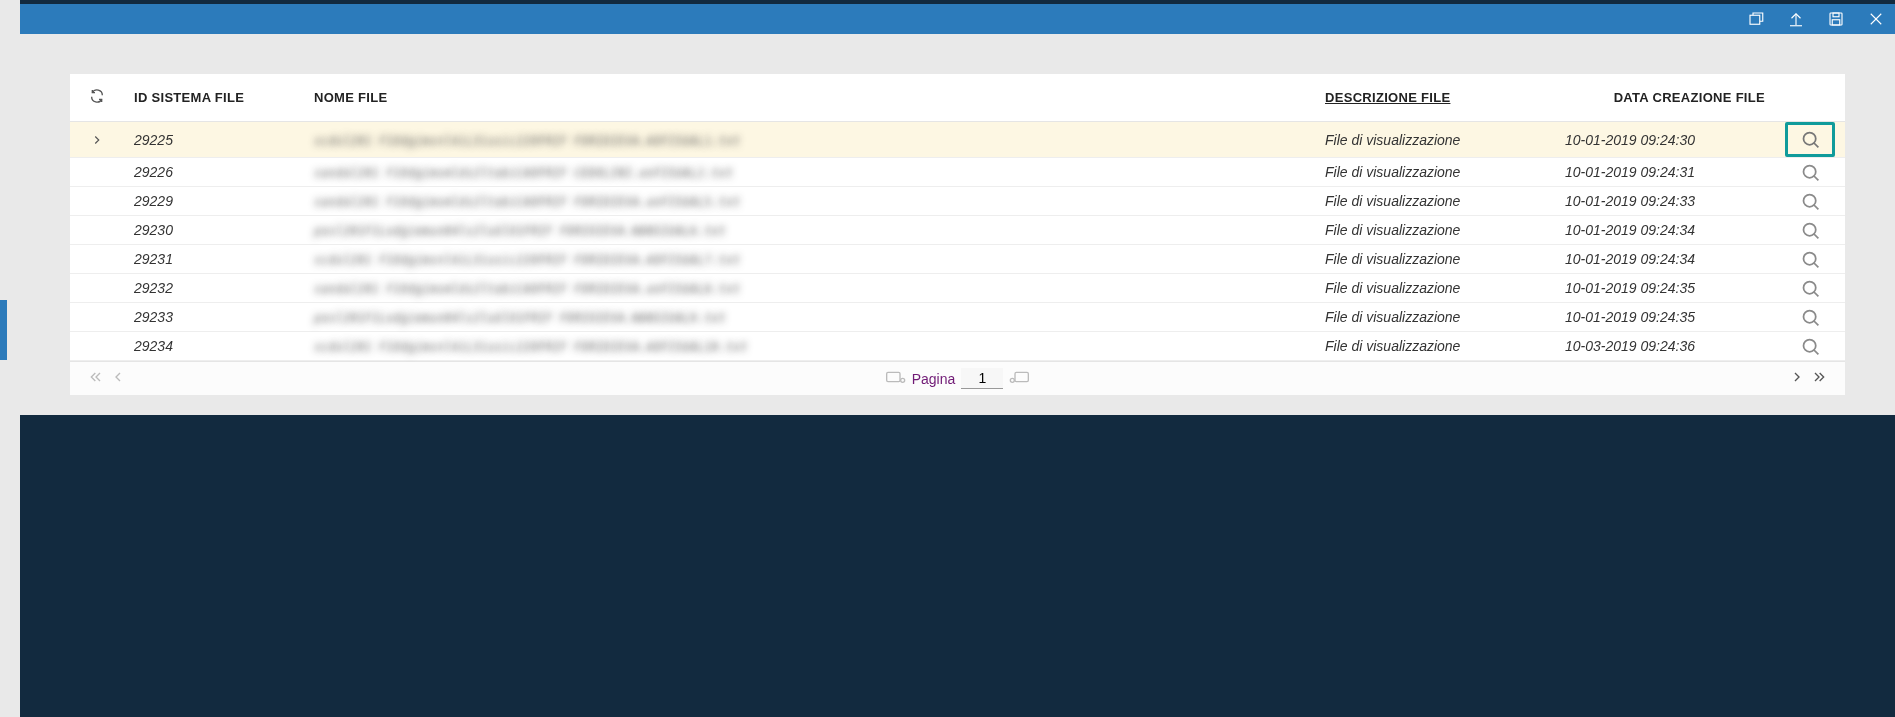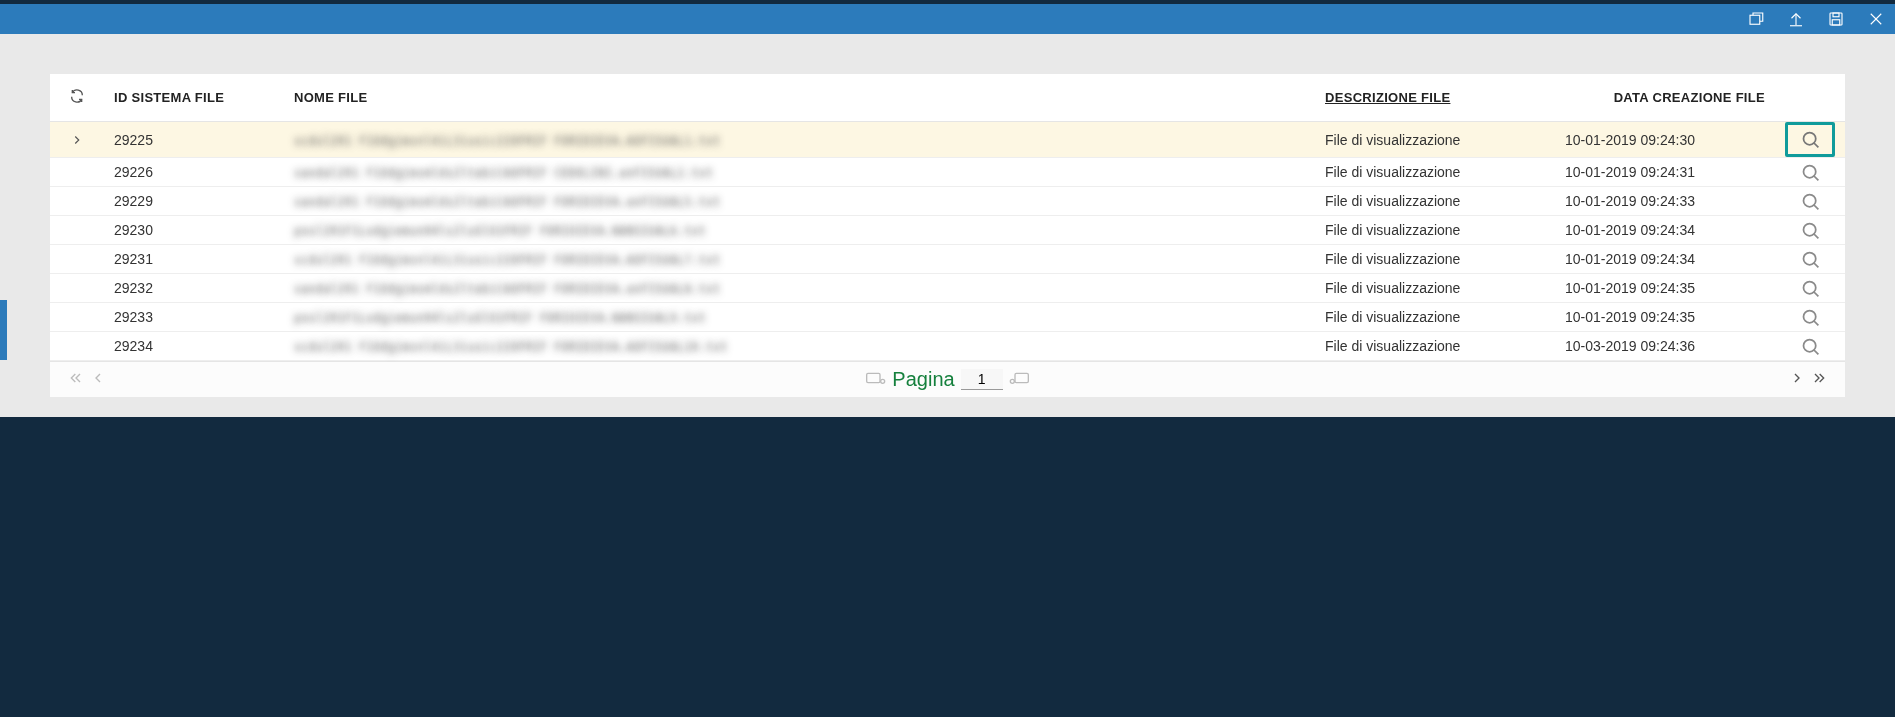"ID SISTEMA FILE" .app-shell { margin-left: none -> 20px }
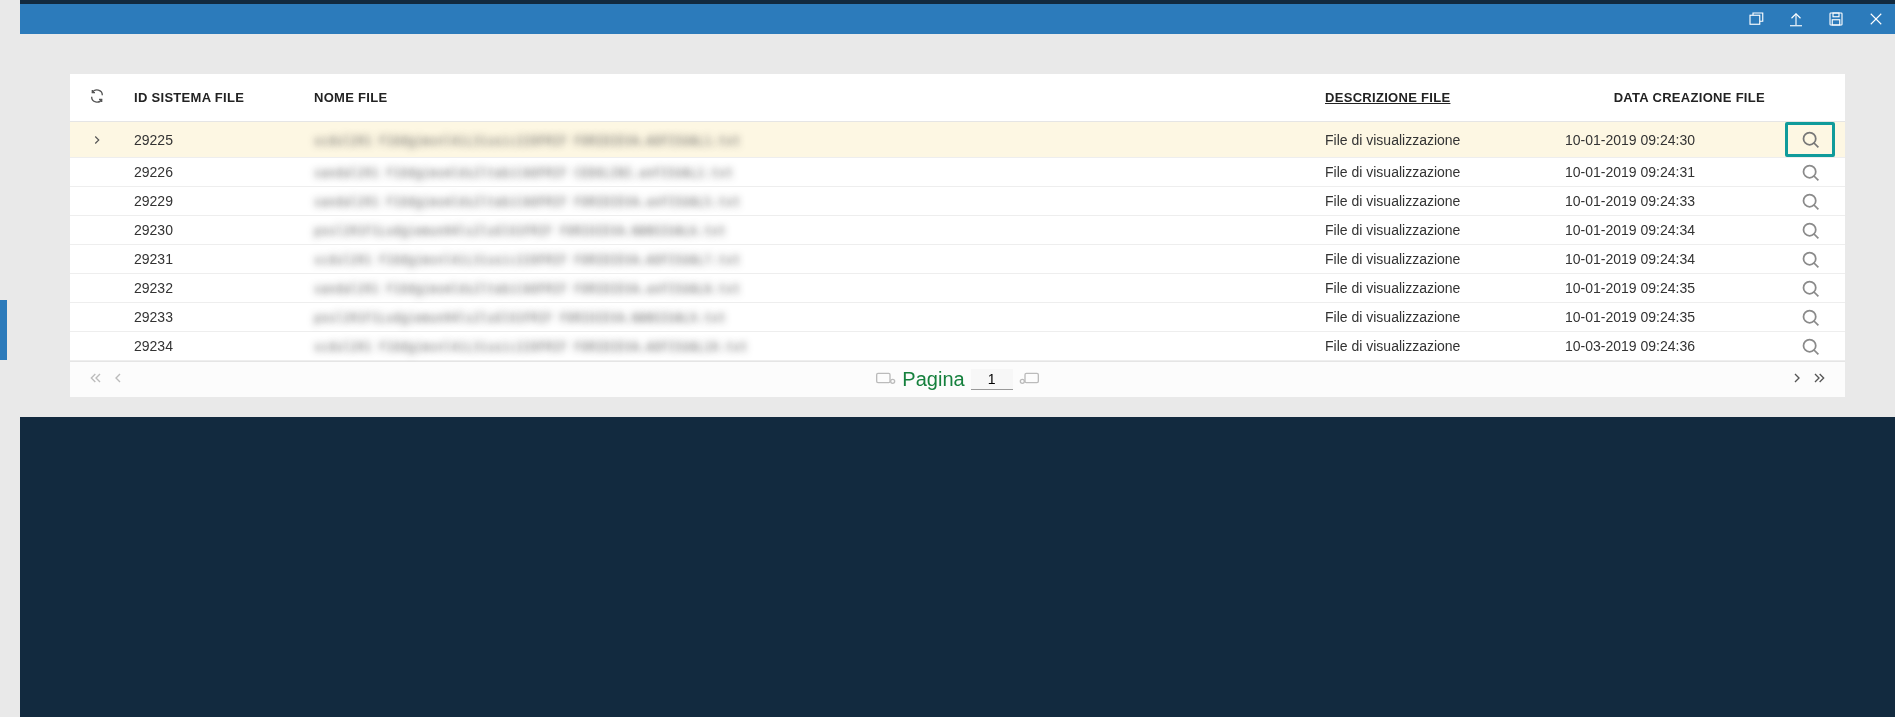"29225" tbody tr { font-style: none -> italic }
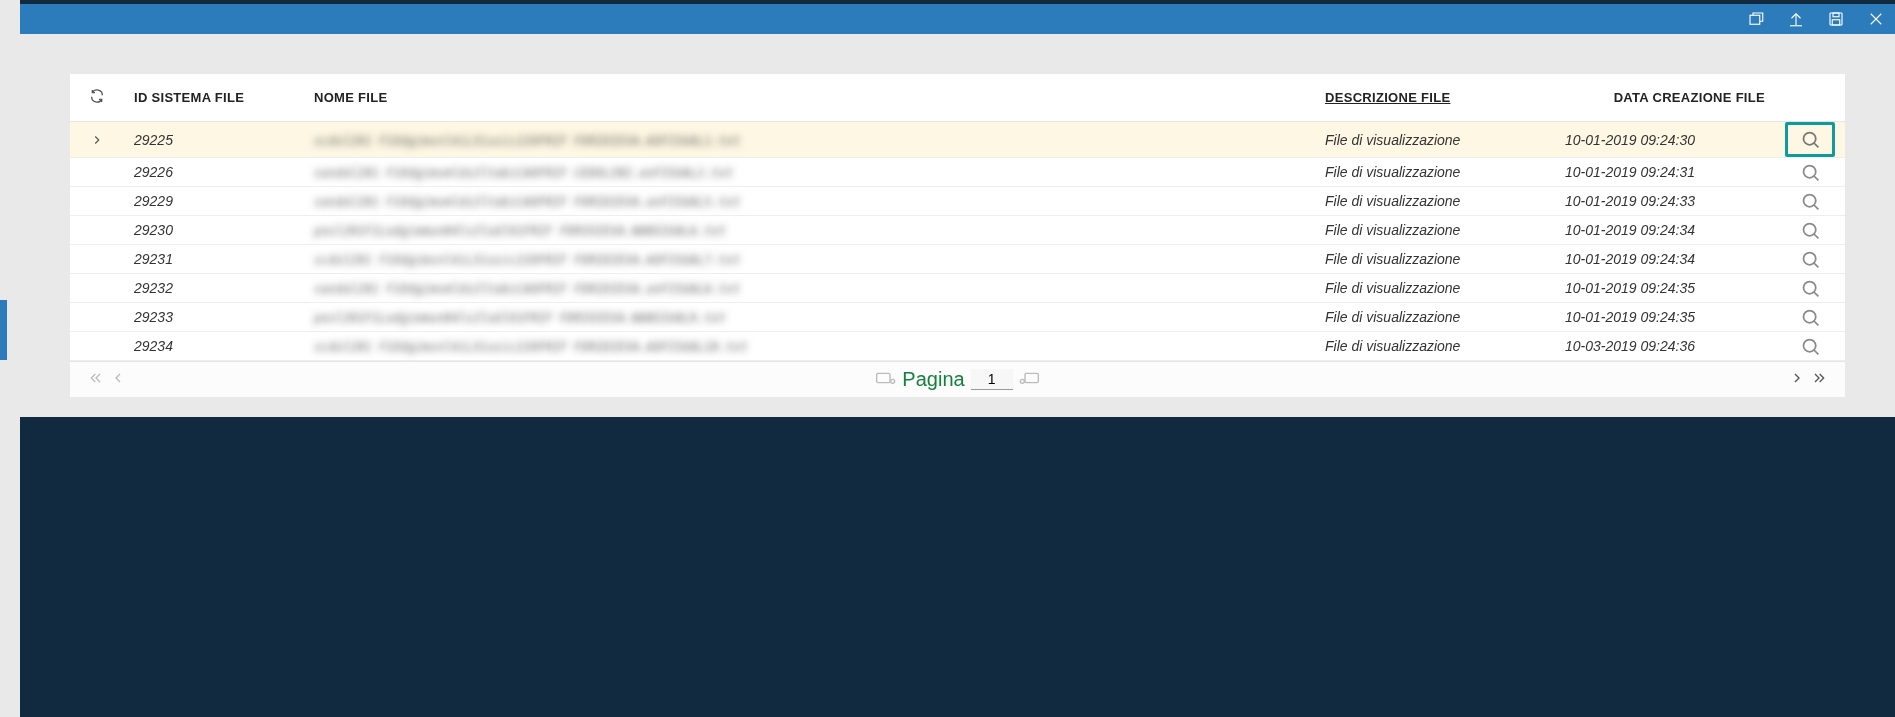"Pagina" .page-label { color: #15803d -> #701a75; font-size: 20px -> 14px }
